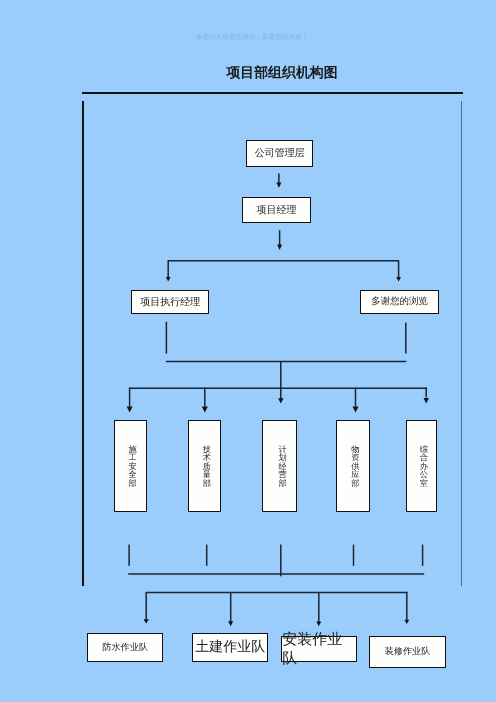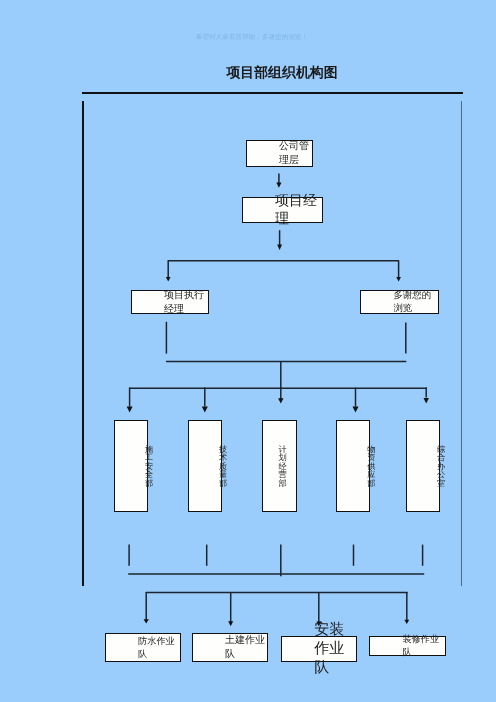"公司管理层" .box { padding-left: 32px -> none }
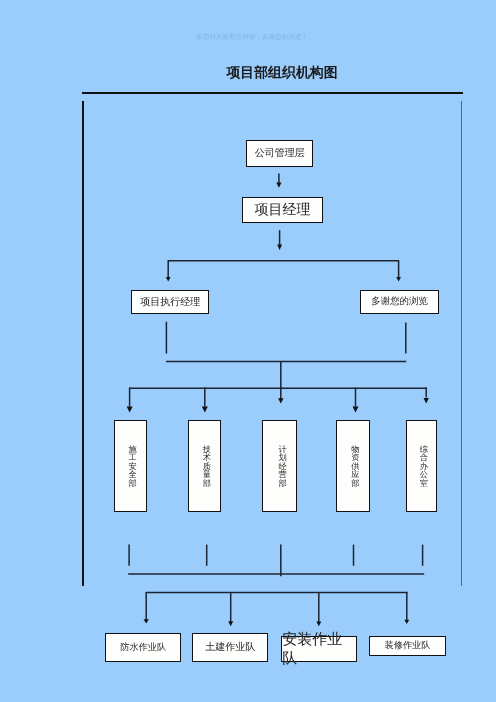"项目经理" div.box { font-size: 14px -> 10px; width: 81px -> 69px }
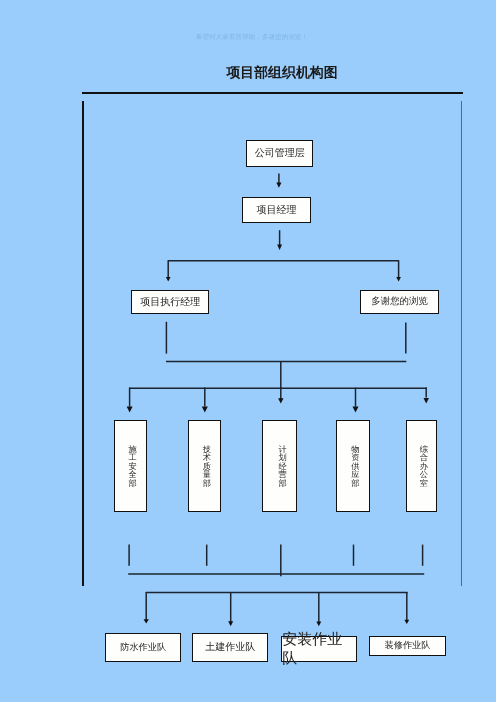"防水作业队" div.box { left: 105px -> 87px }
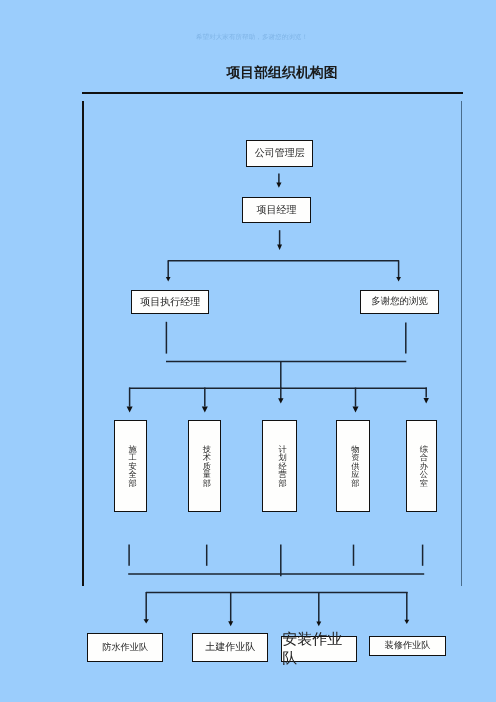"土建作业队" div.box { font-size: 10px -> 14px }
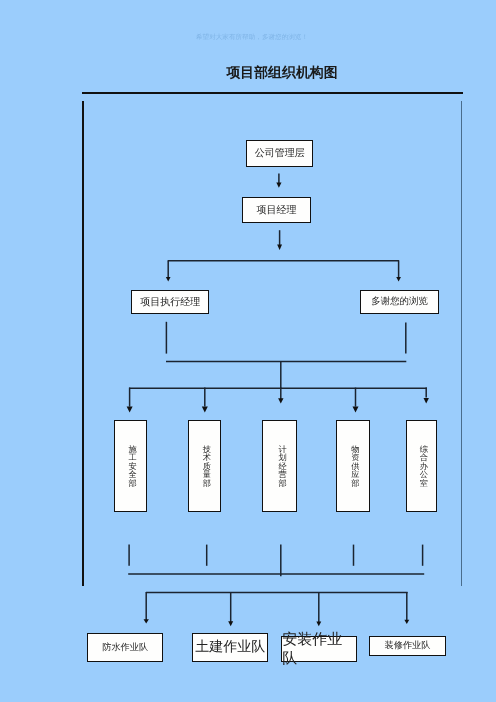"装修作业队" div.box { height: 20px -> 32px }
